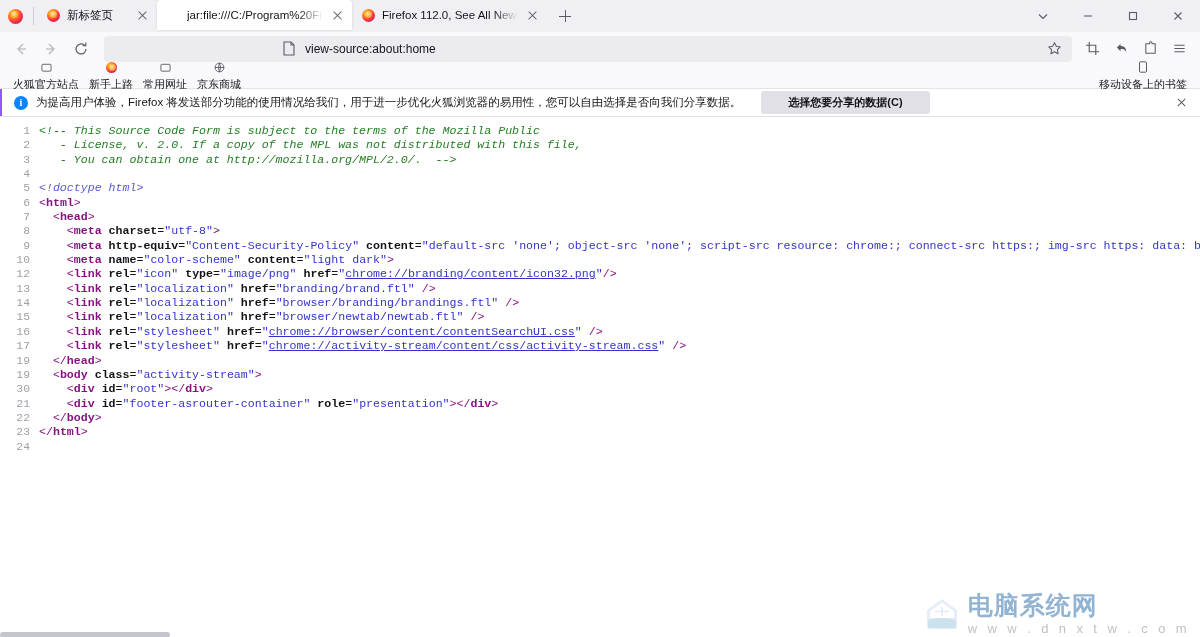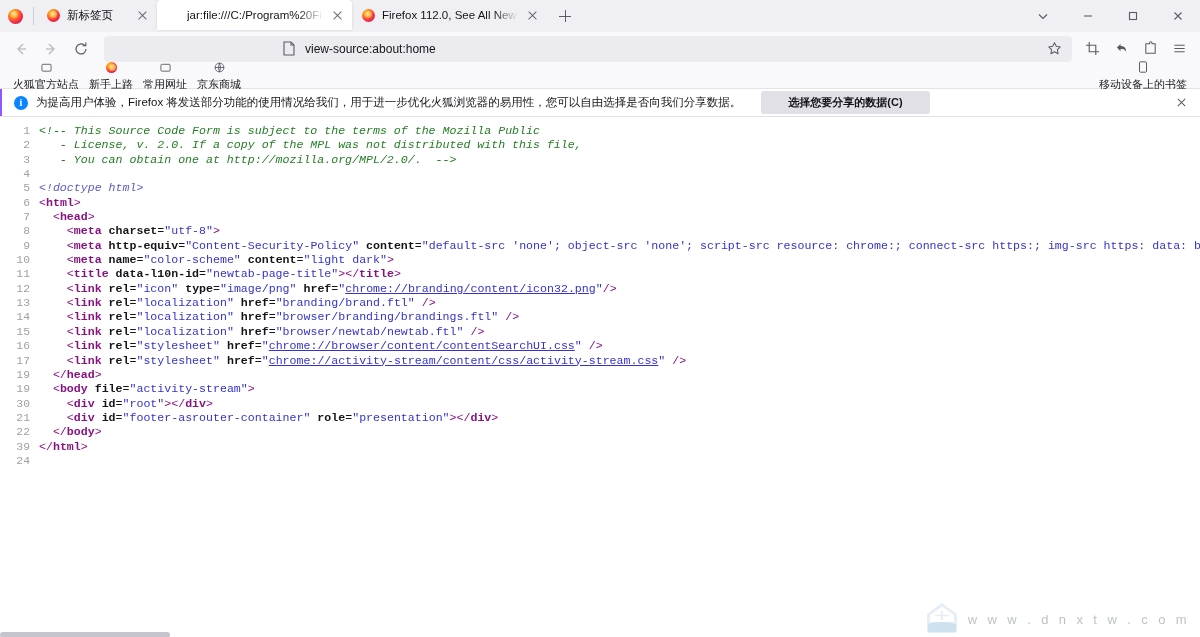"11" div.codeline { html: <div><span>11</span><span><span> &lt;</span><span>title</span><span> </span><span>data-l10n-id</span><span>=</span><span>"newtab-page-title"</span><span>&gt;&lt;/</span><span>title</span><span>&gt;</span></span></div> -> none }
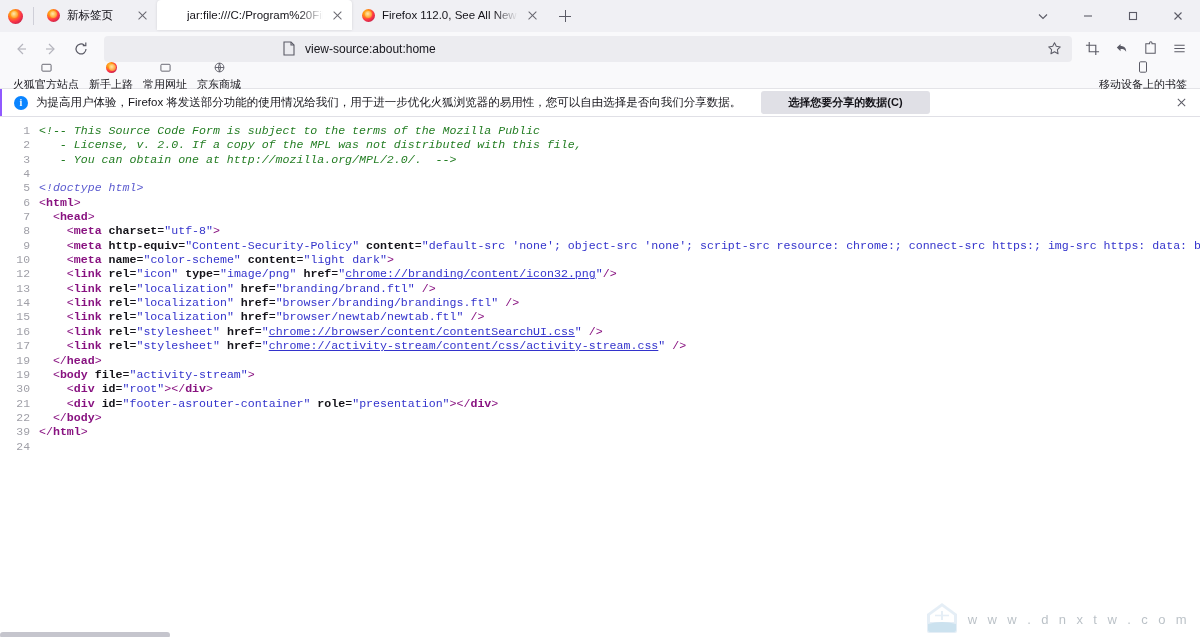"file" span.c-attr { text: file -> class }
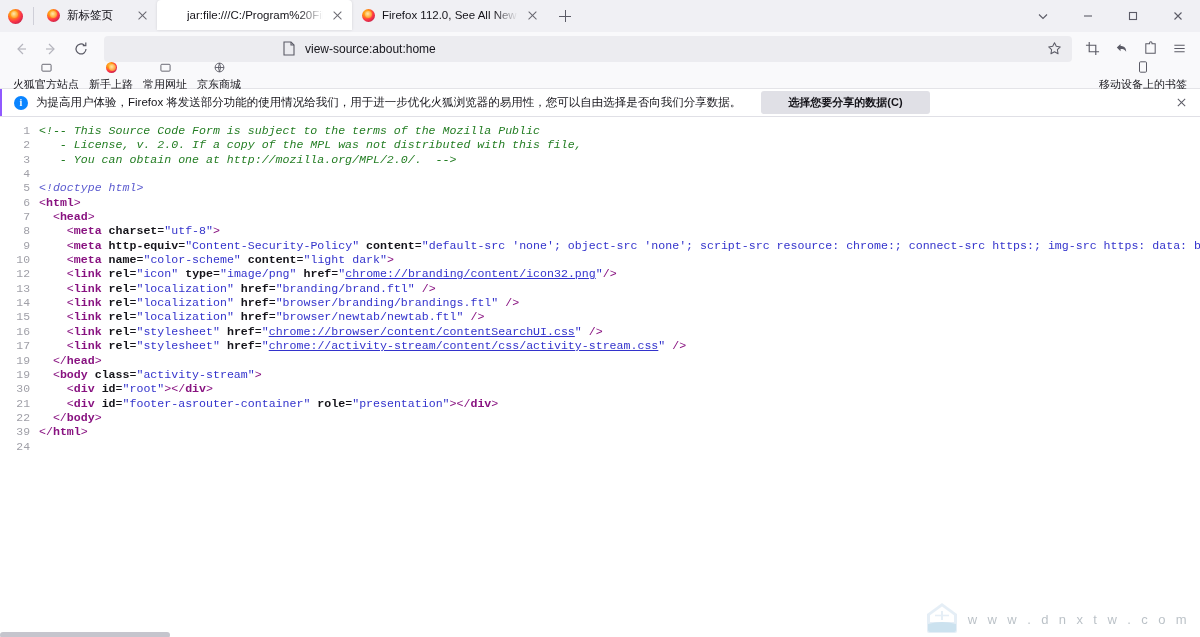"39" span.ln { text: 39 -> 23 }
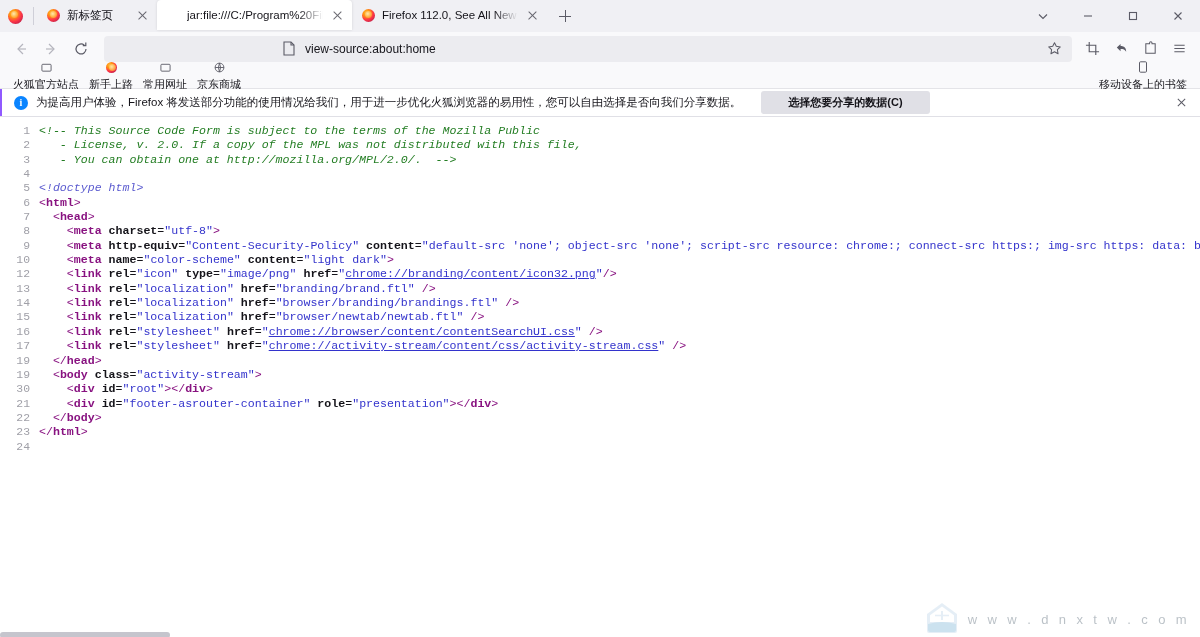"电脑系统网" div.wm-title { html: none -> <div>电脑系统网</div> }
